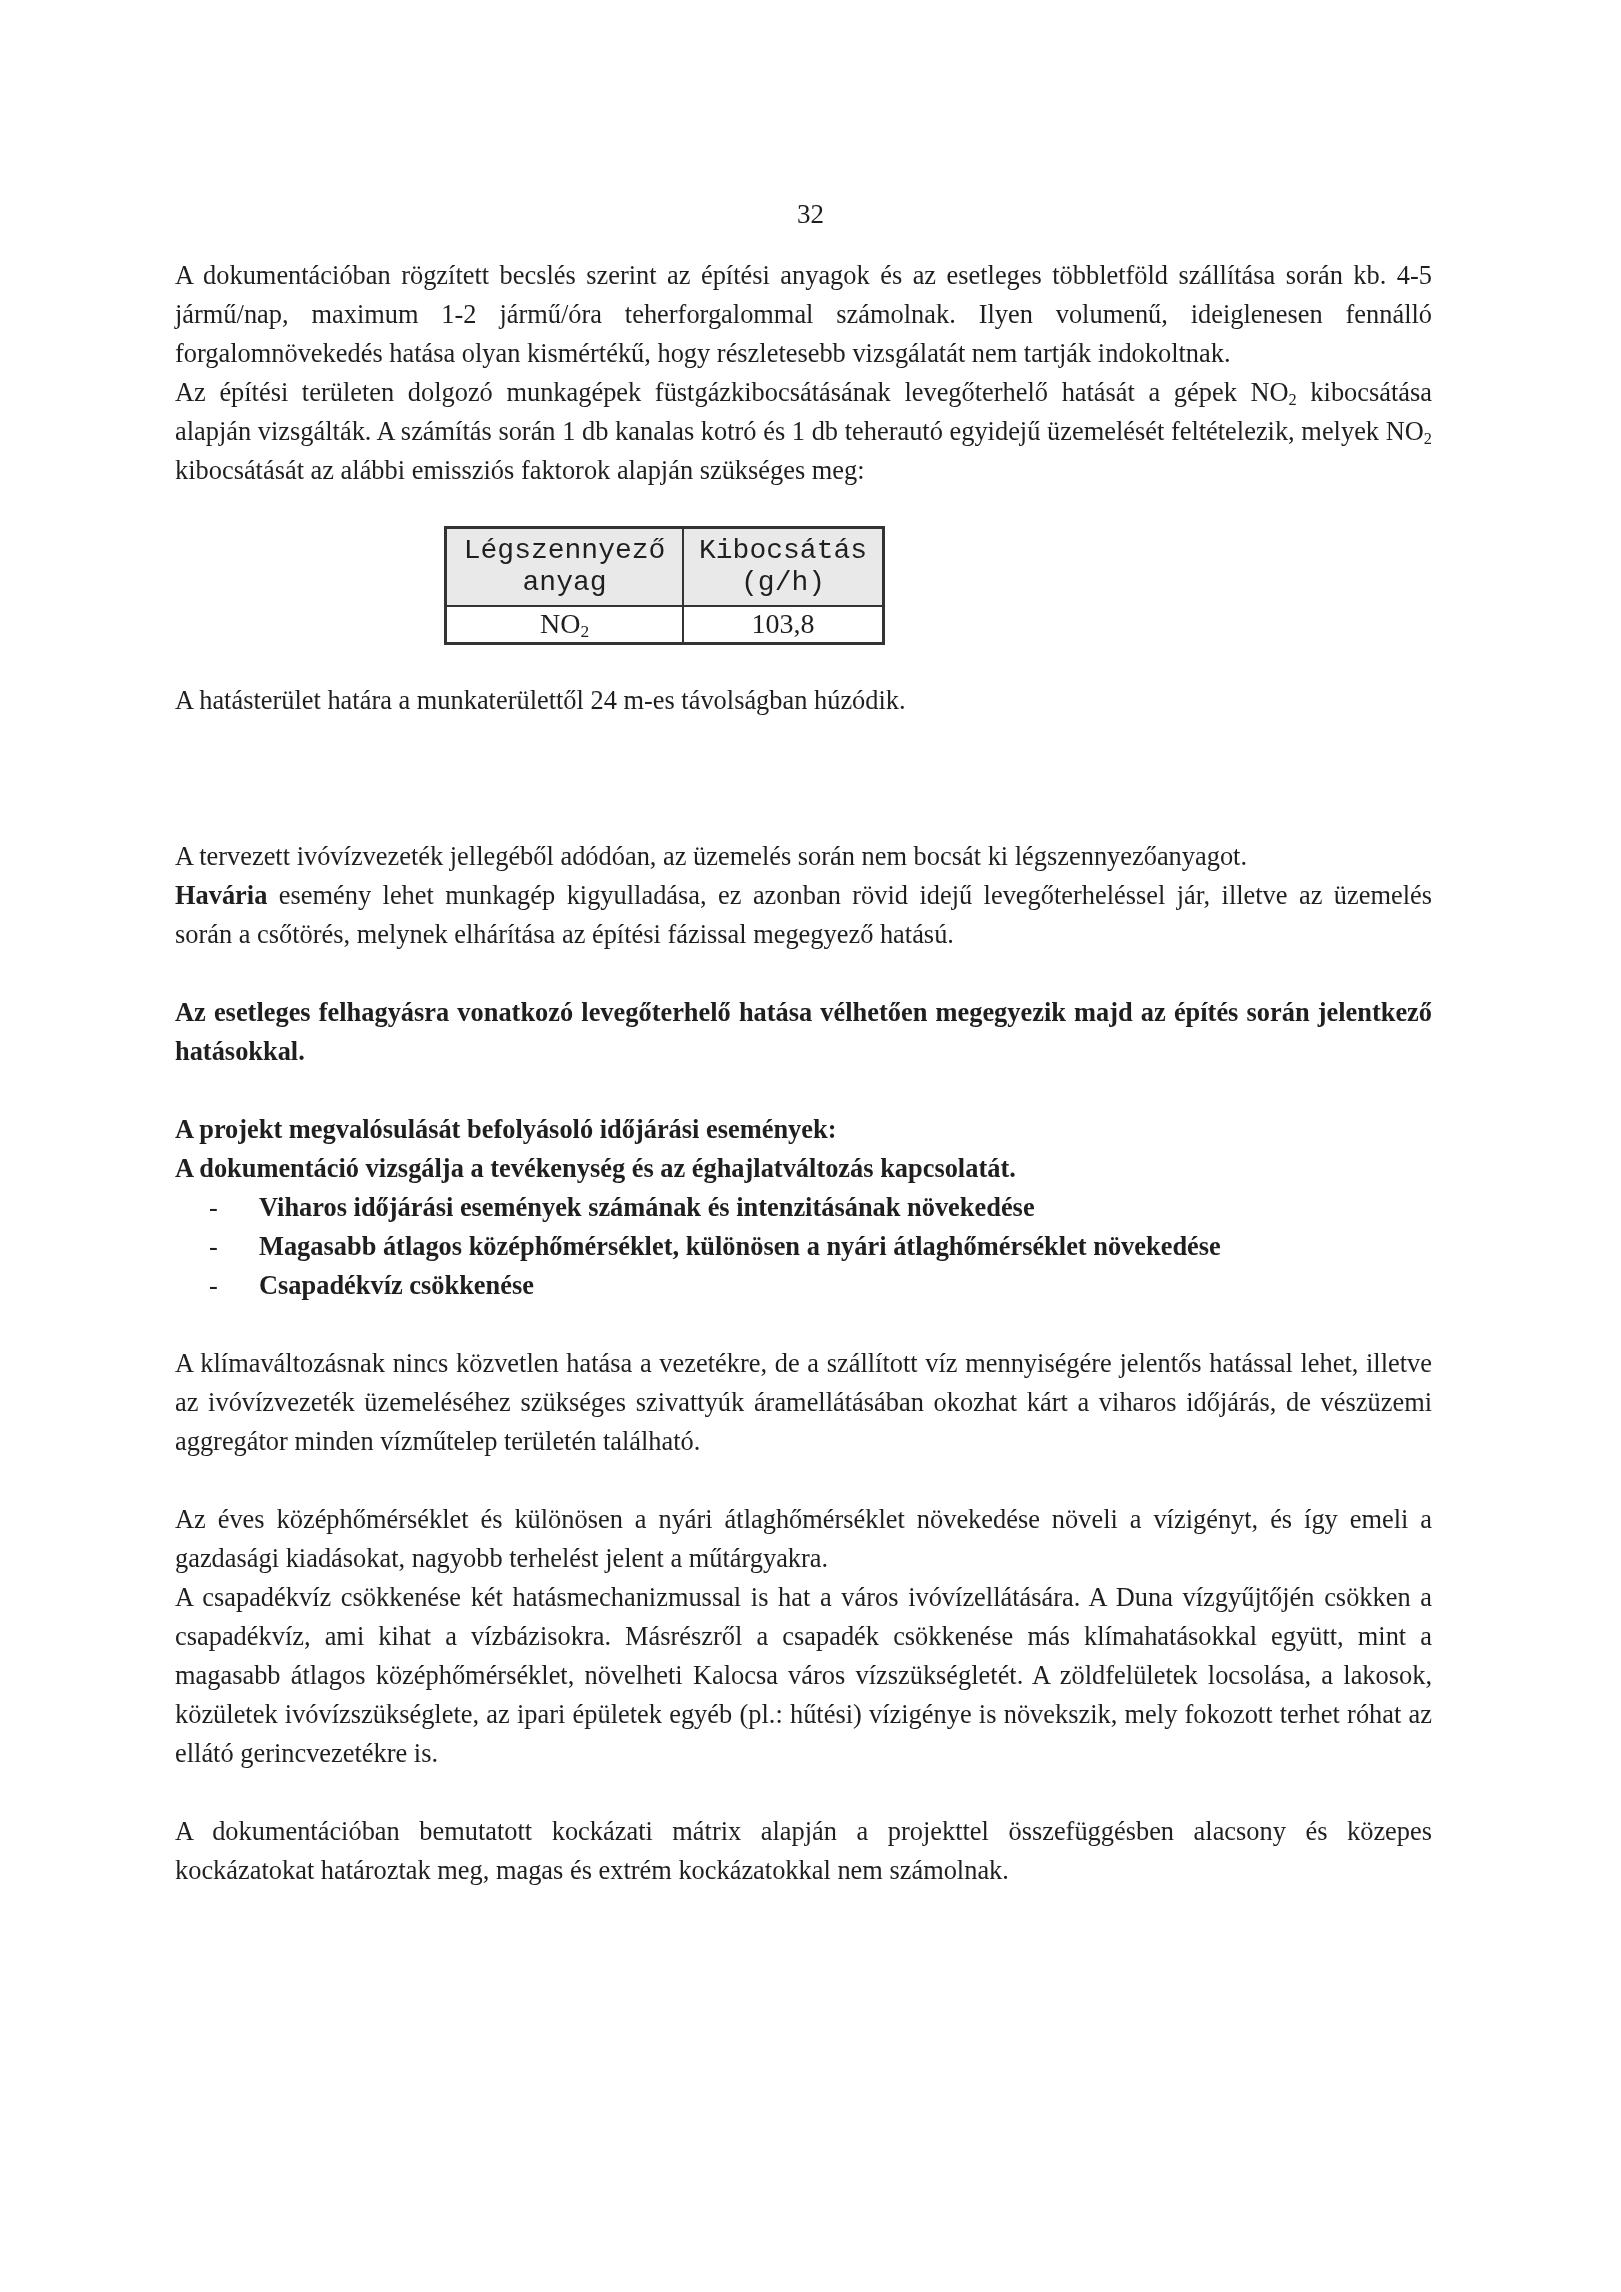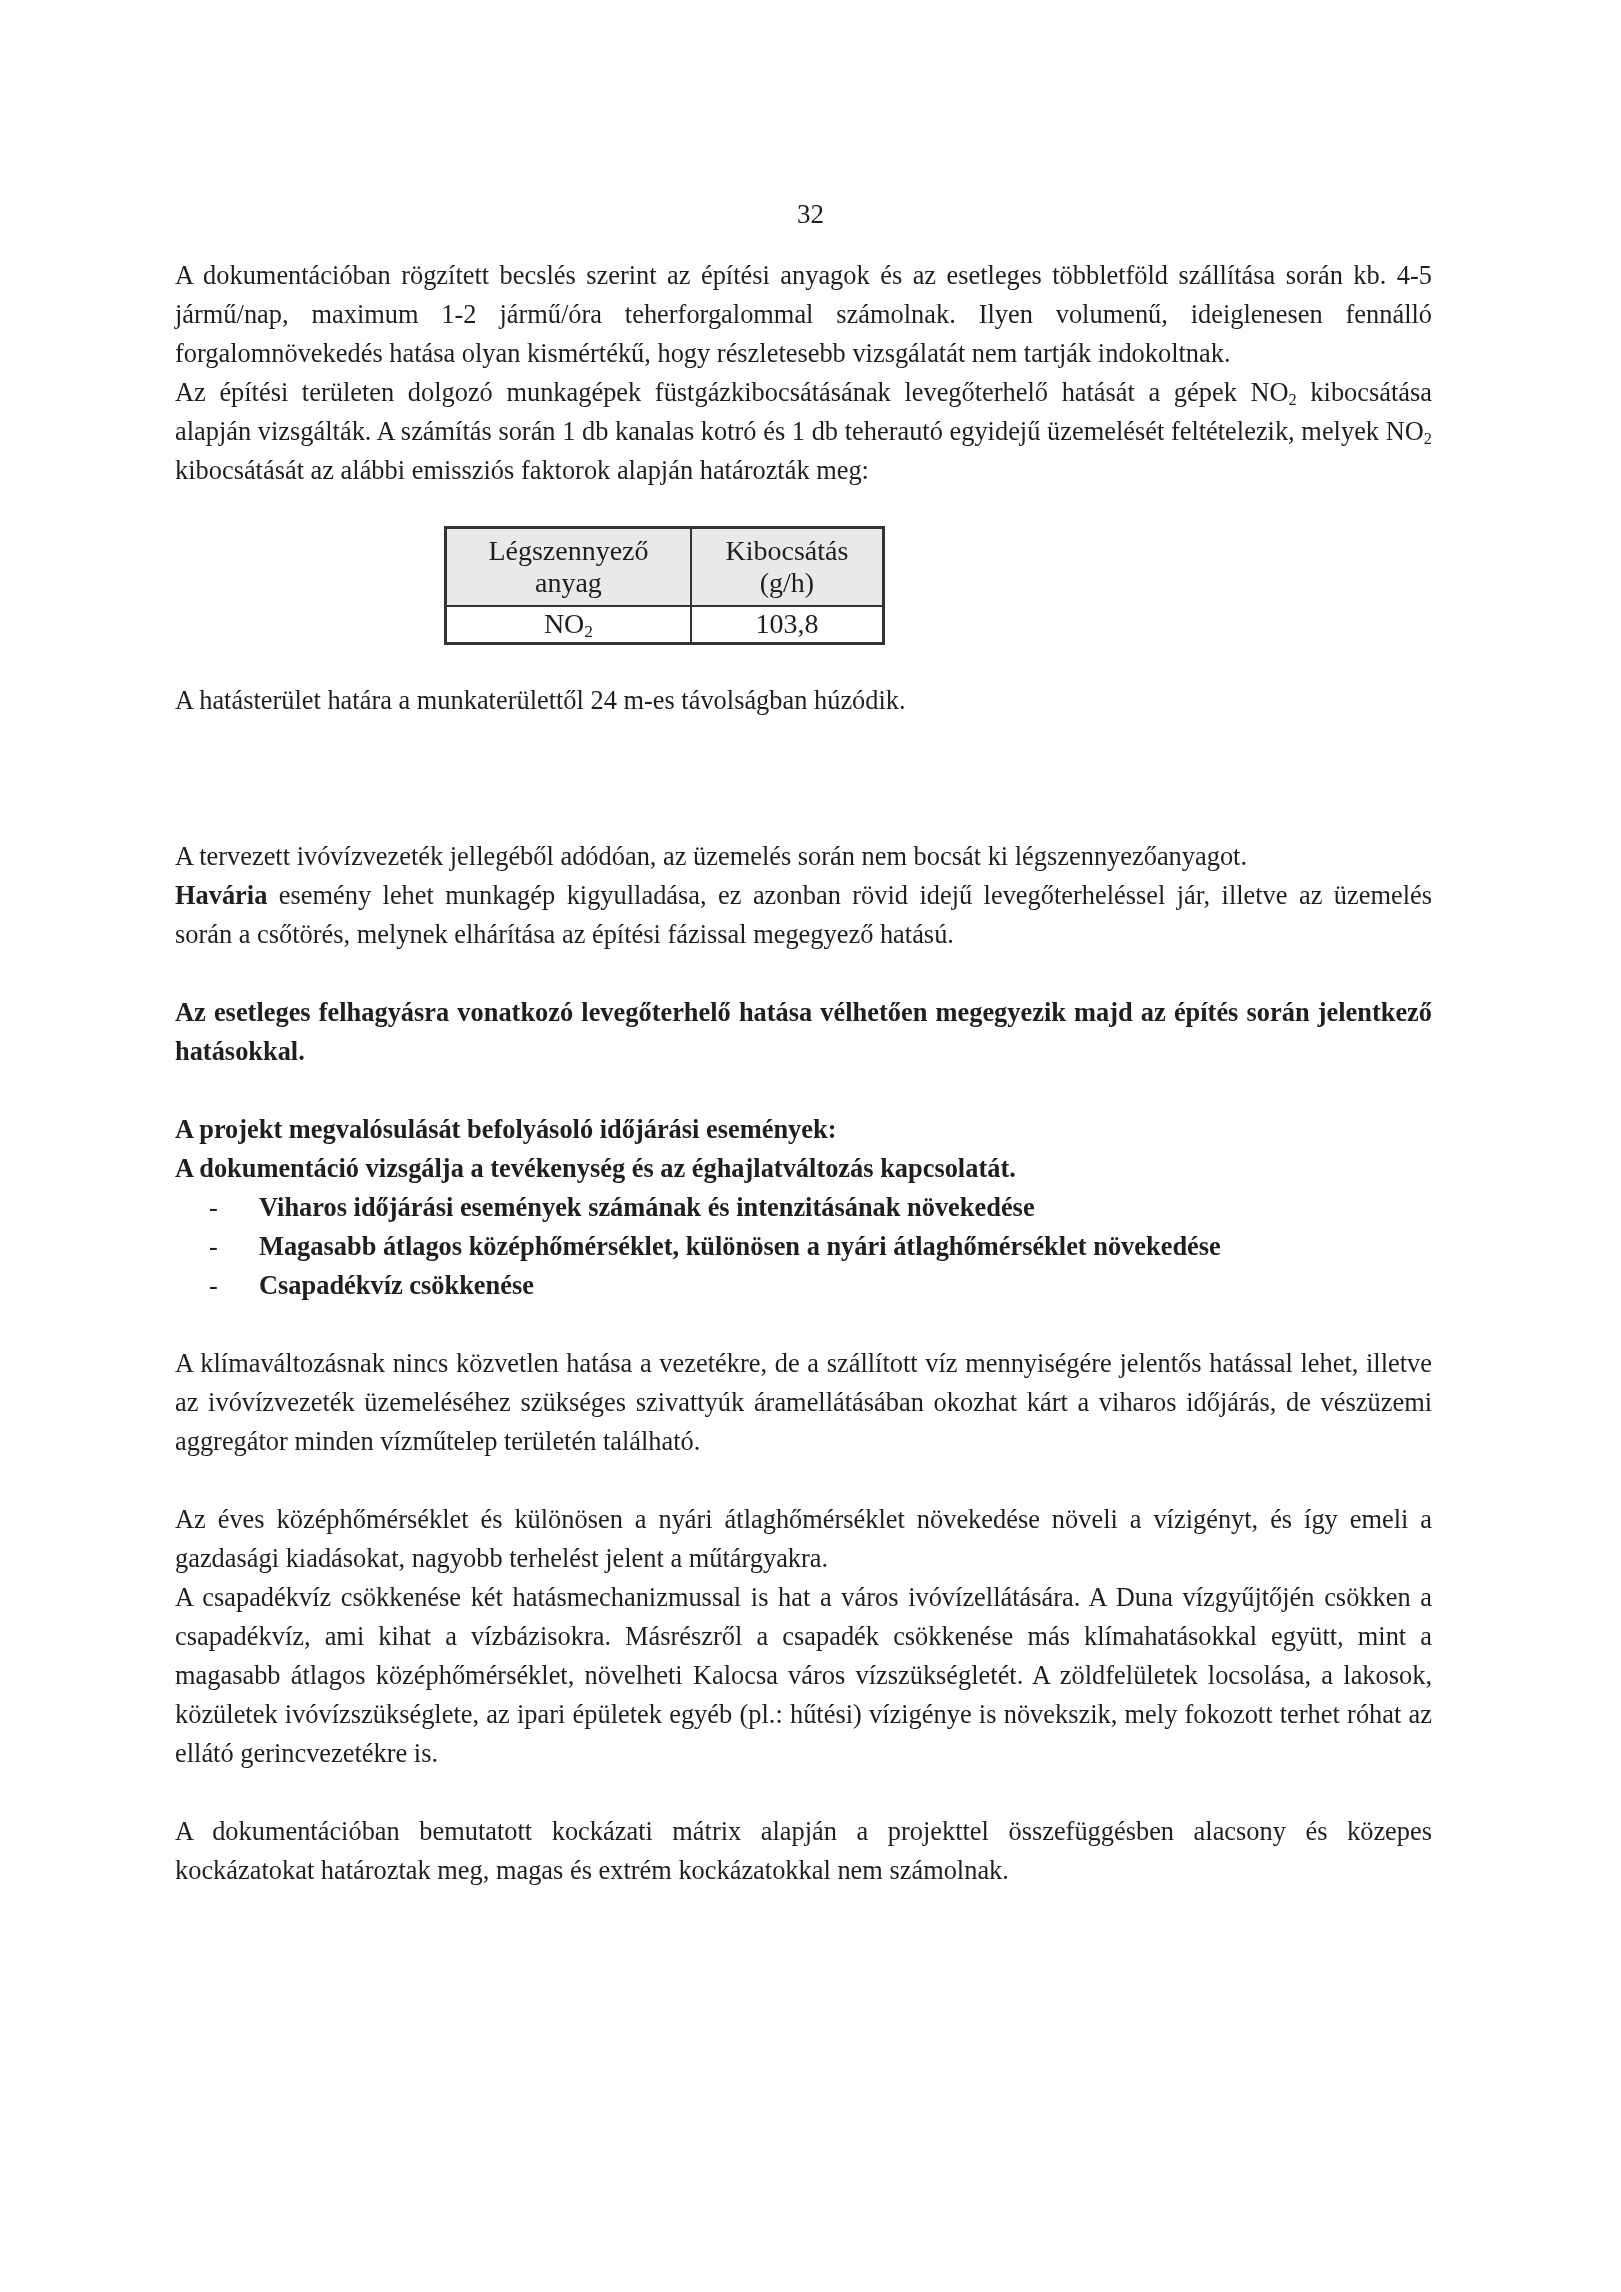"kibocsátását az alábbi emissziós" span { text: határozták -> szükséges }
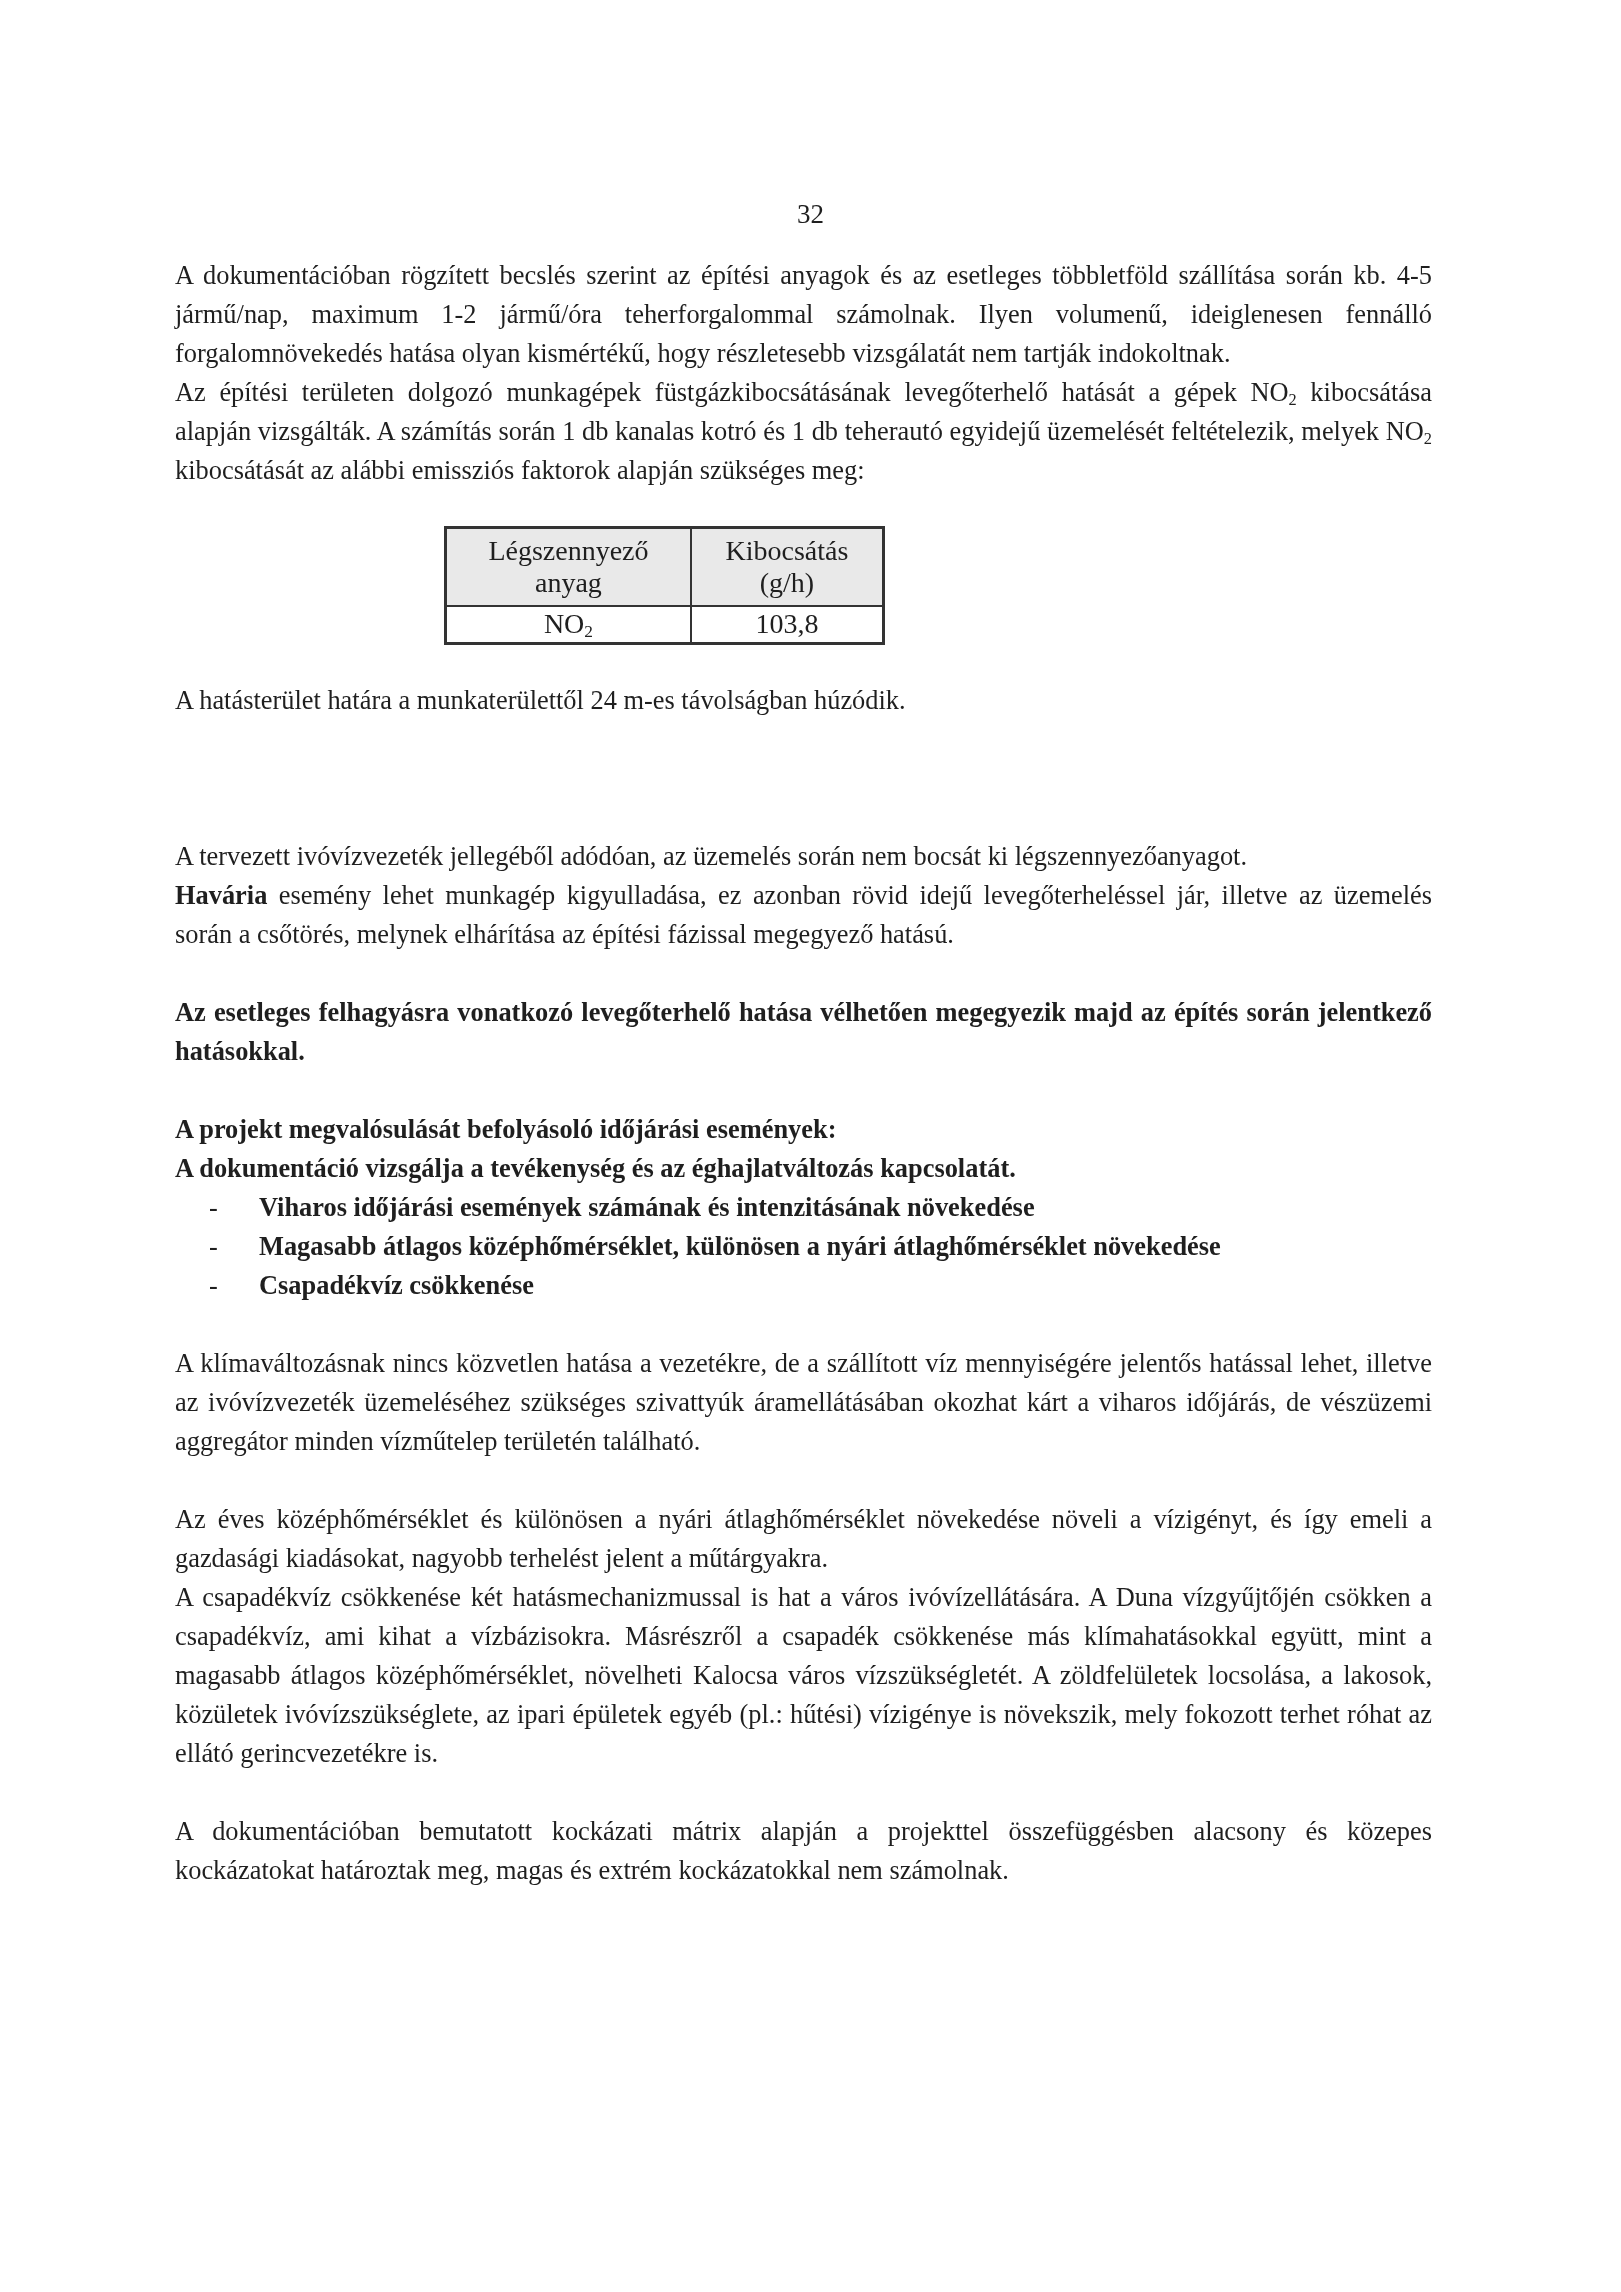"Légszennyező" table.emission tr.head td { font-family: none -> Liberation Mono, monospace }
